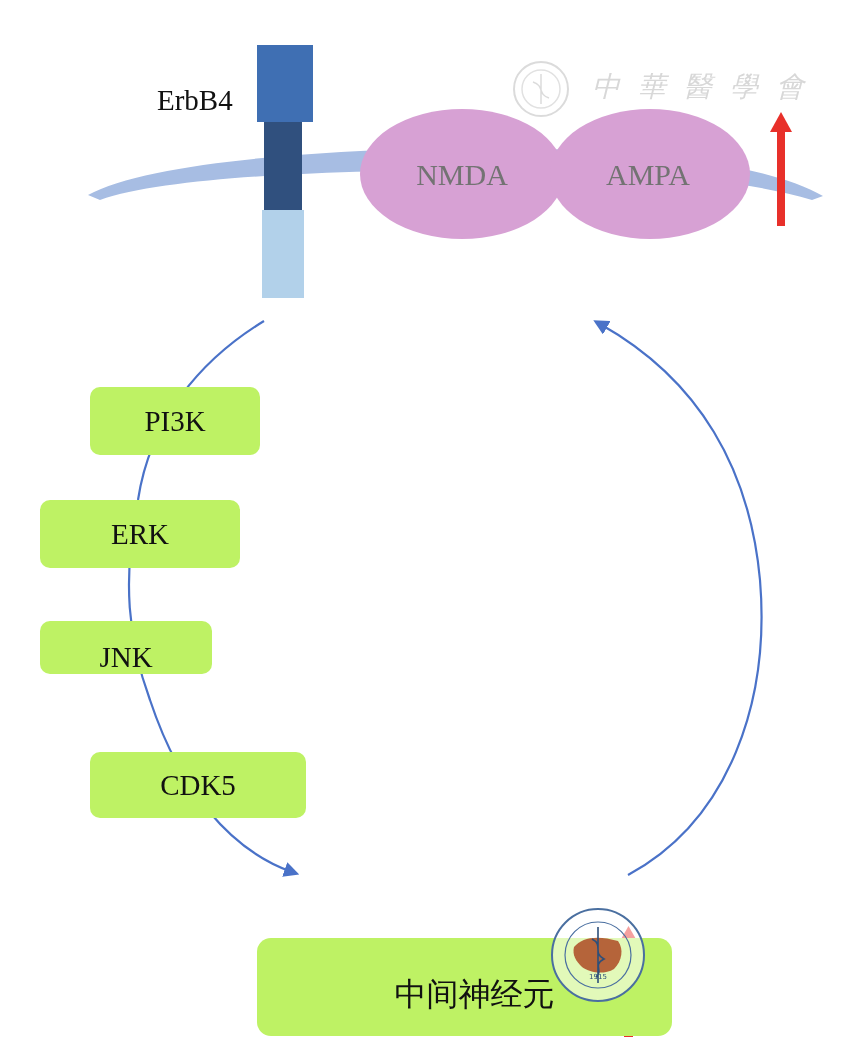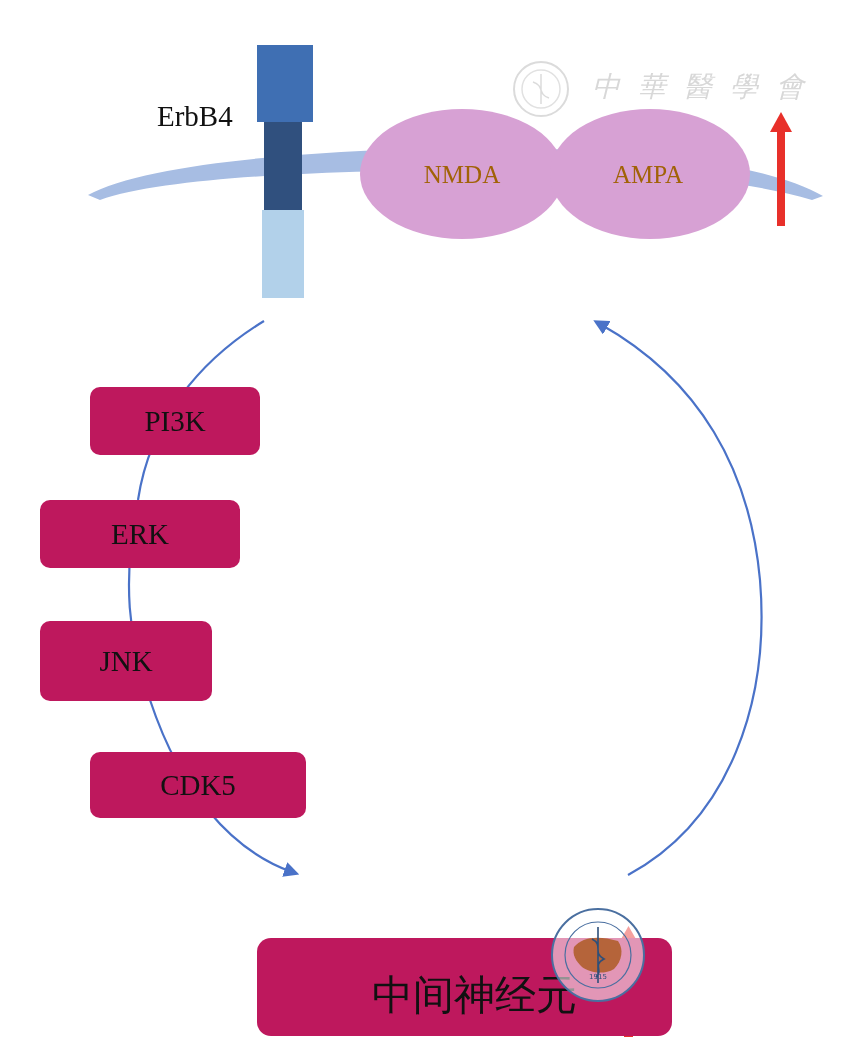"ErbB4" .lbl { margin-top: 16px -> none }
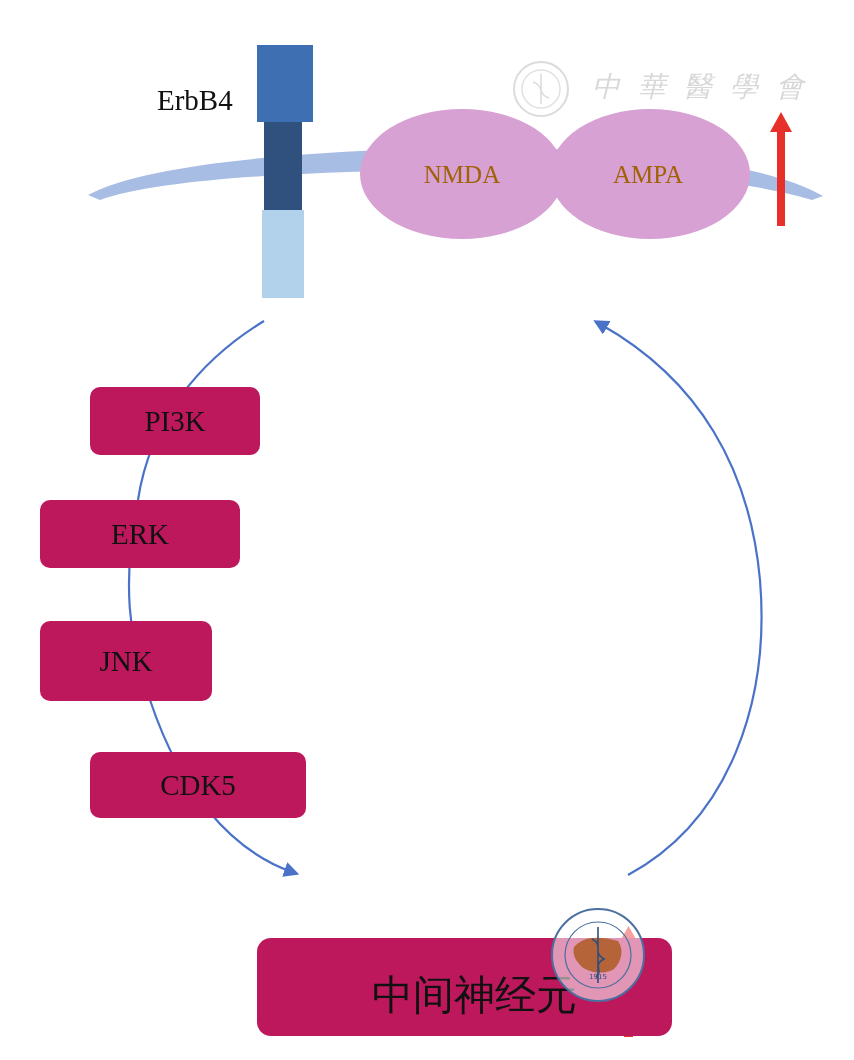"NMDA" .ellipse-label { color: #a16207 -> #737373; font-size: 25px -> 30px }
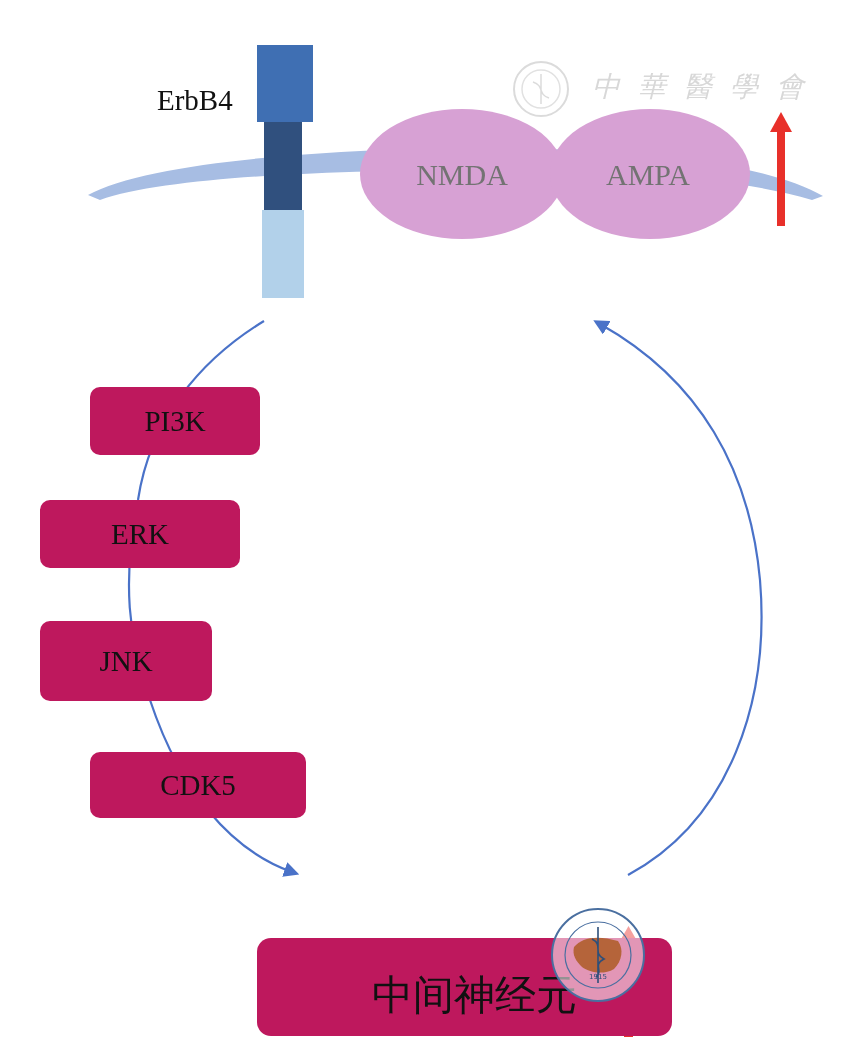"PI3K" .node { background: #be185d -> #bef264 }
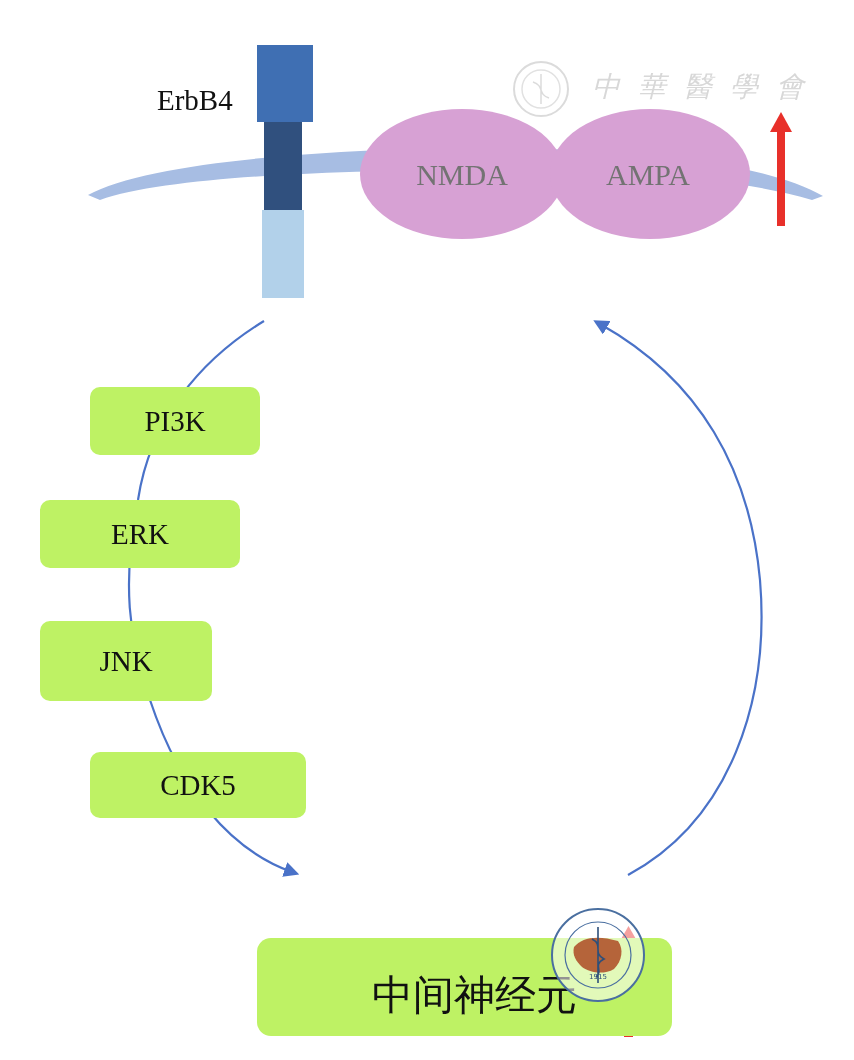"JNK" div.node { align-items: none -> flex-end; height: 80px -> 53px }
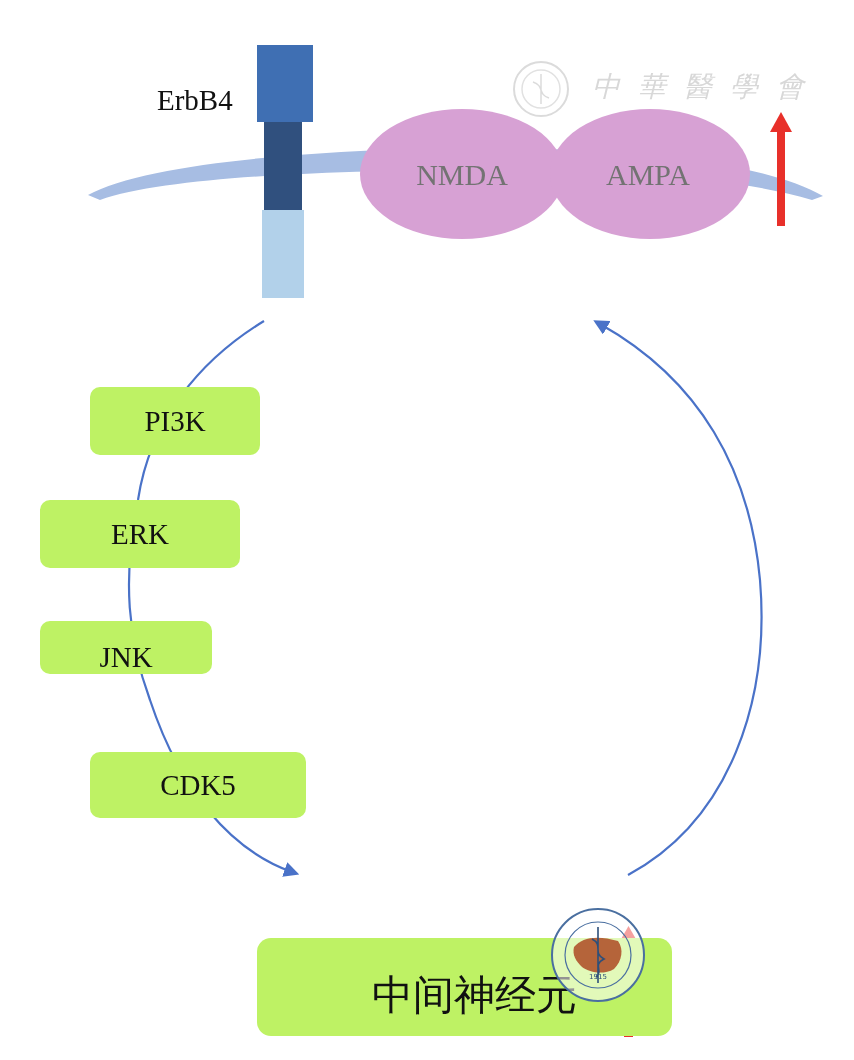"中间神经元" .neuron-label { font-size: 41px -> 32px }
